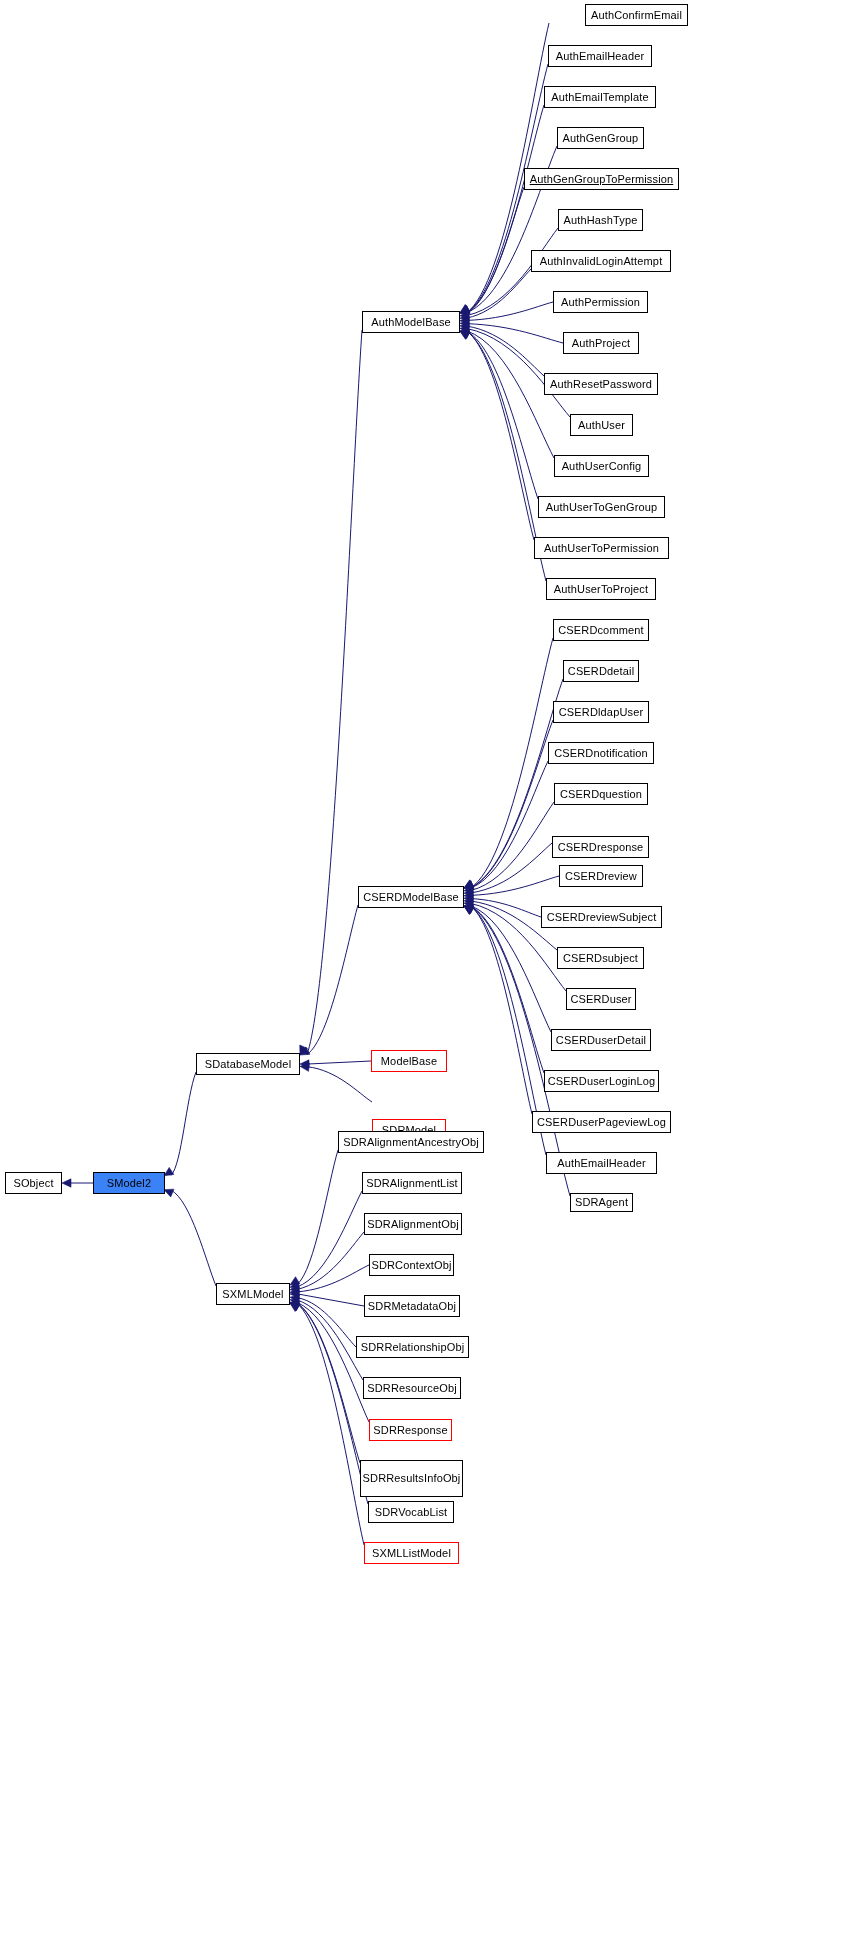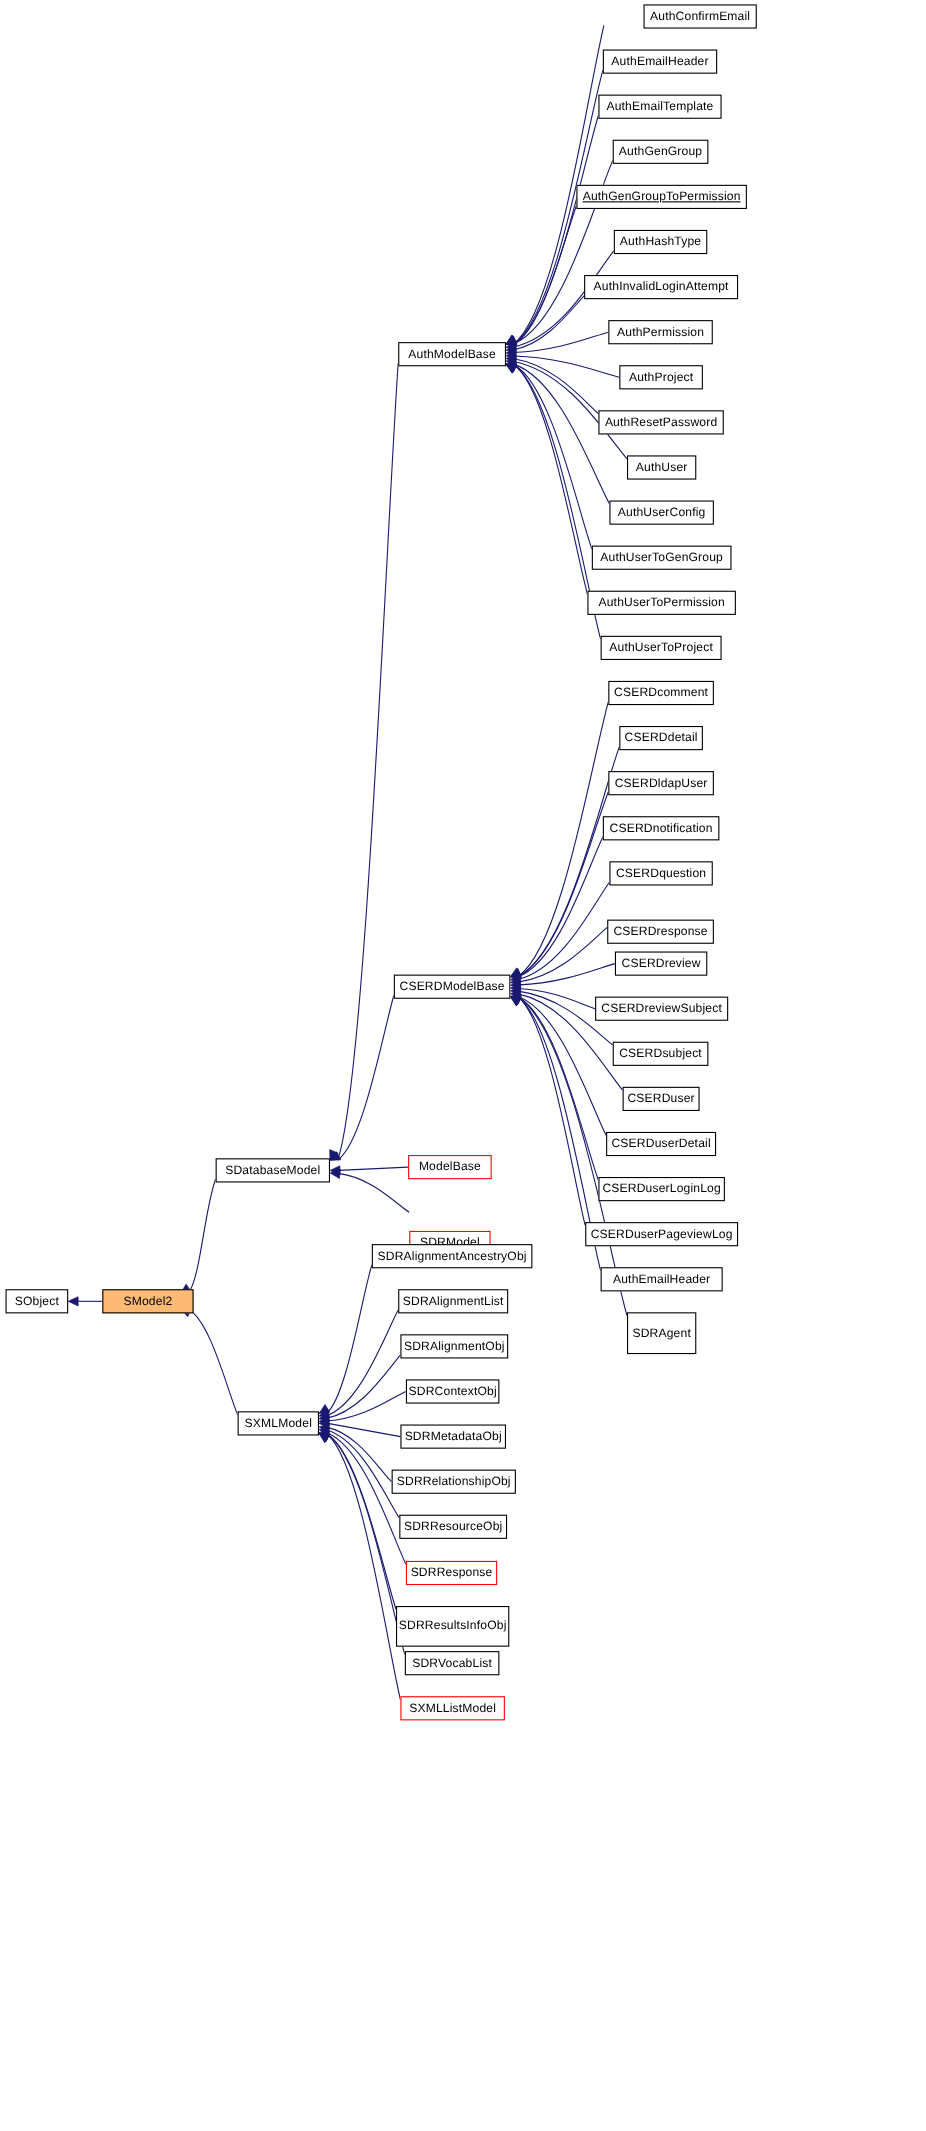"SModel2" div.node { background: #fdba74 -> #3b82f6; width: 83px -> 72px }
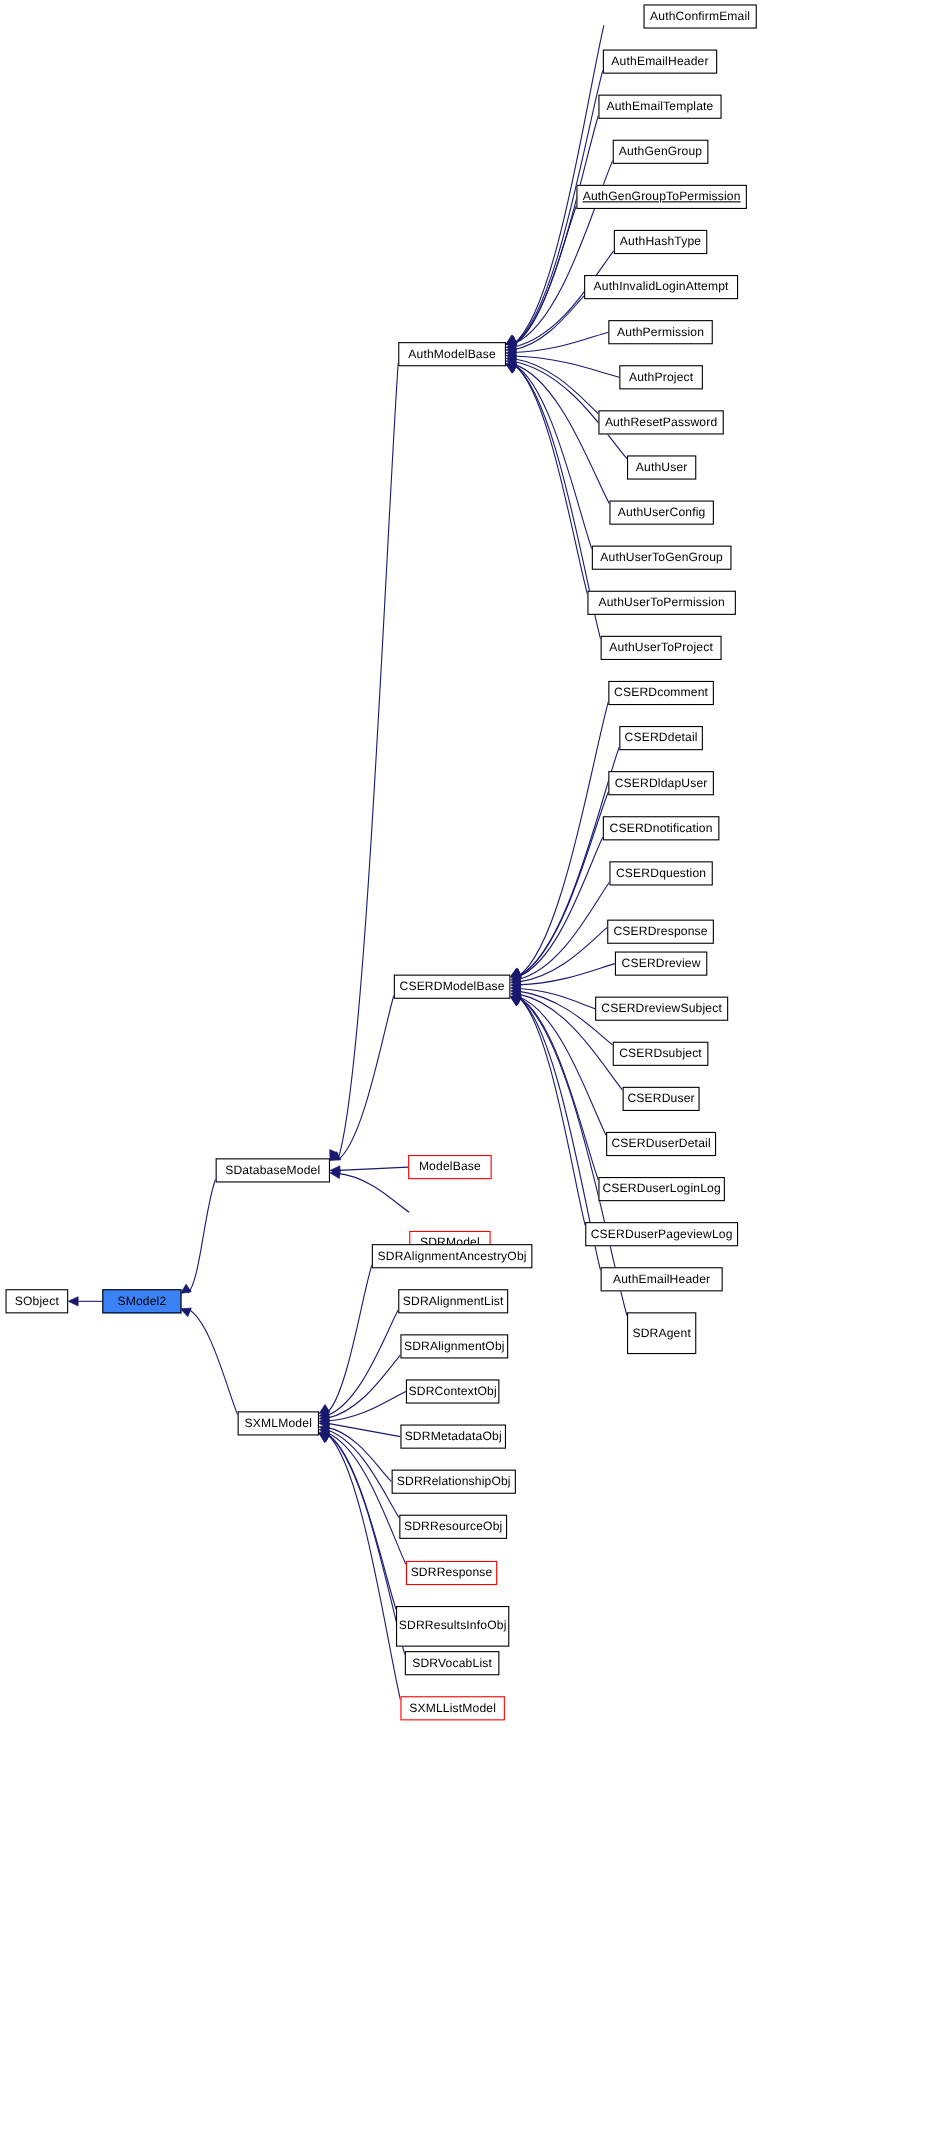"SDRAgent" div.node { height: 38px -> 19px }
